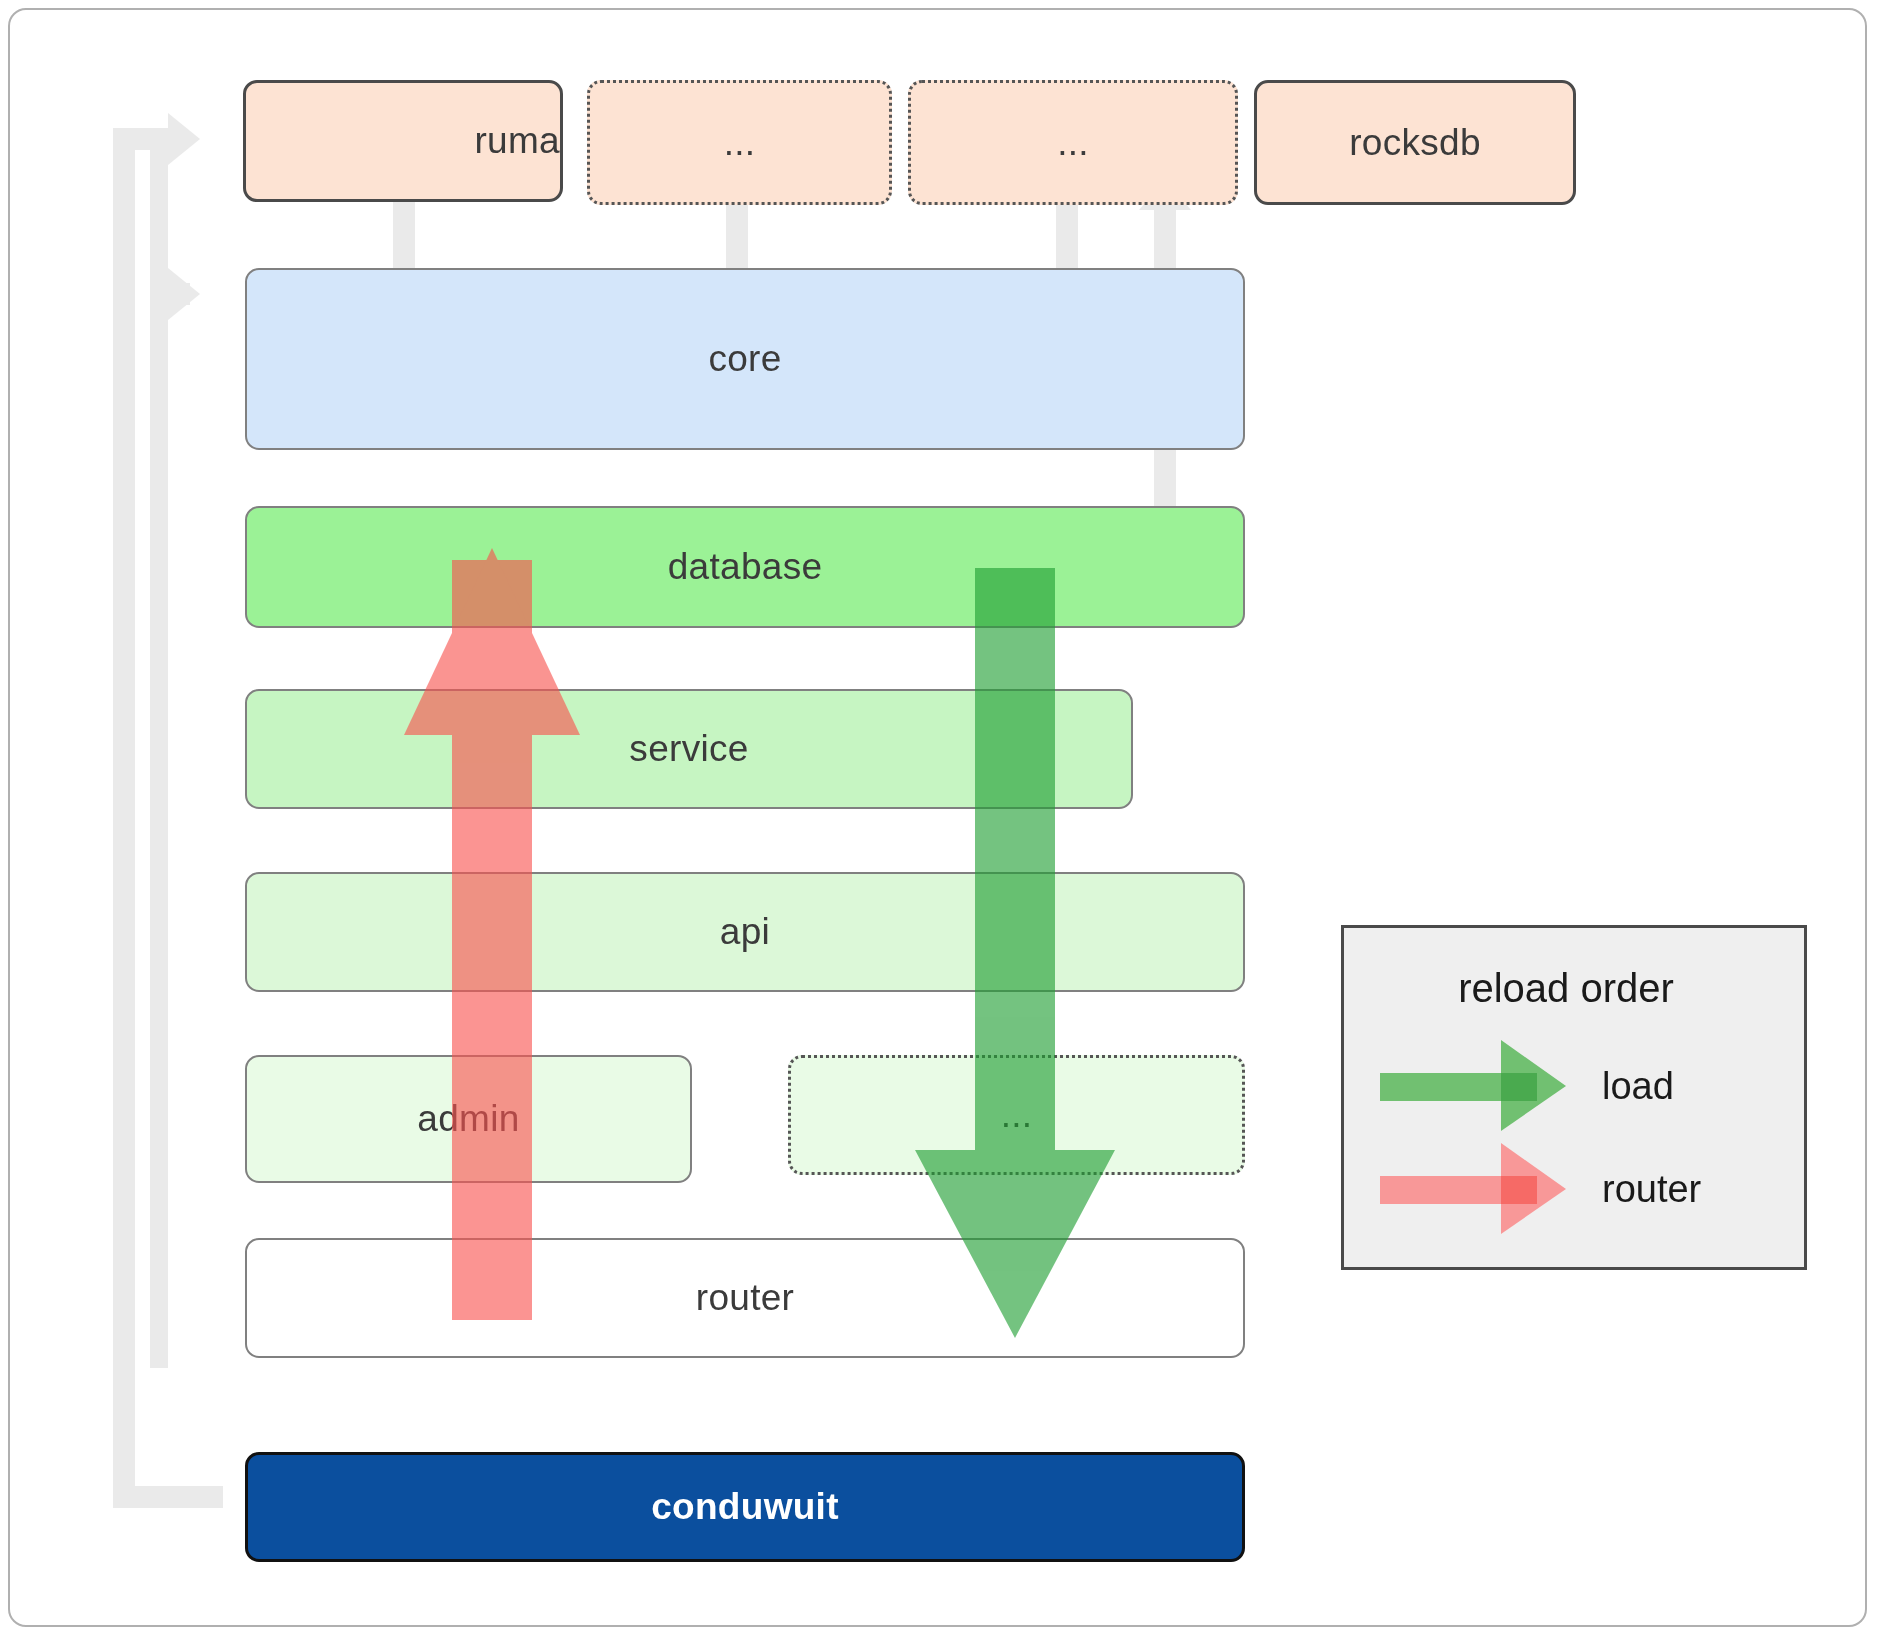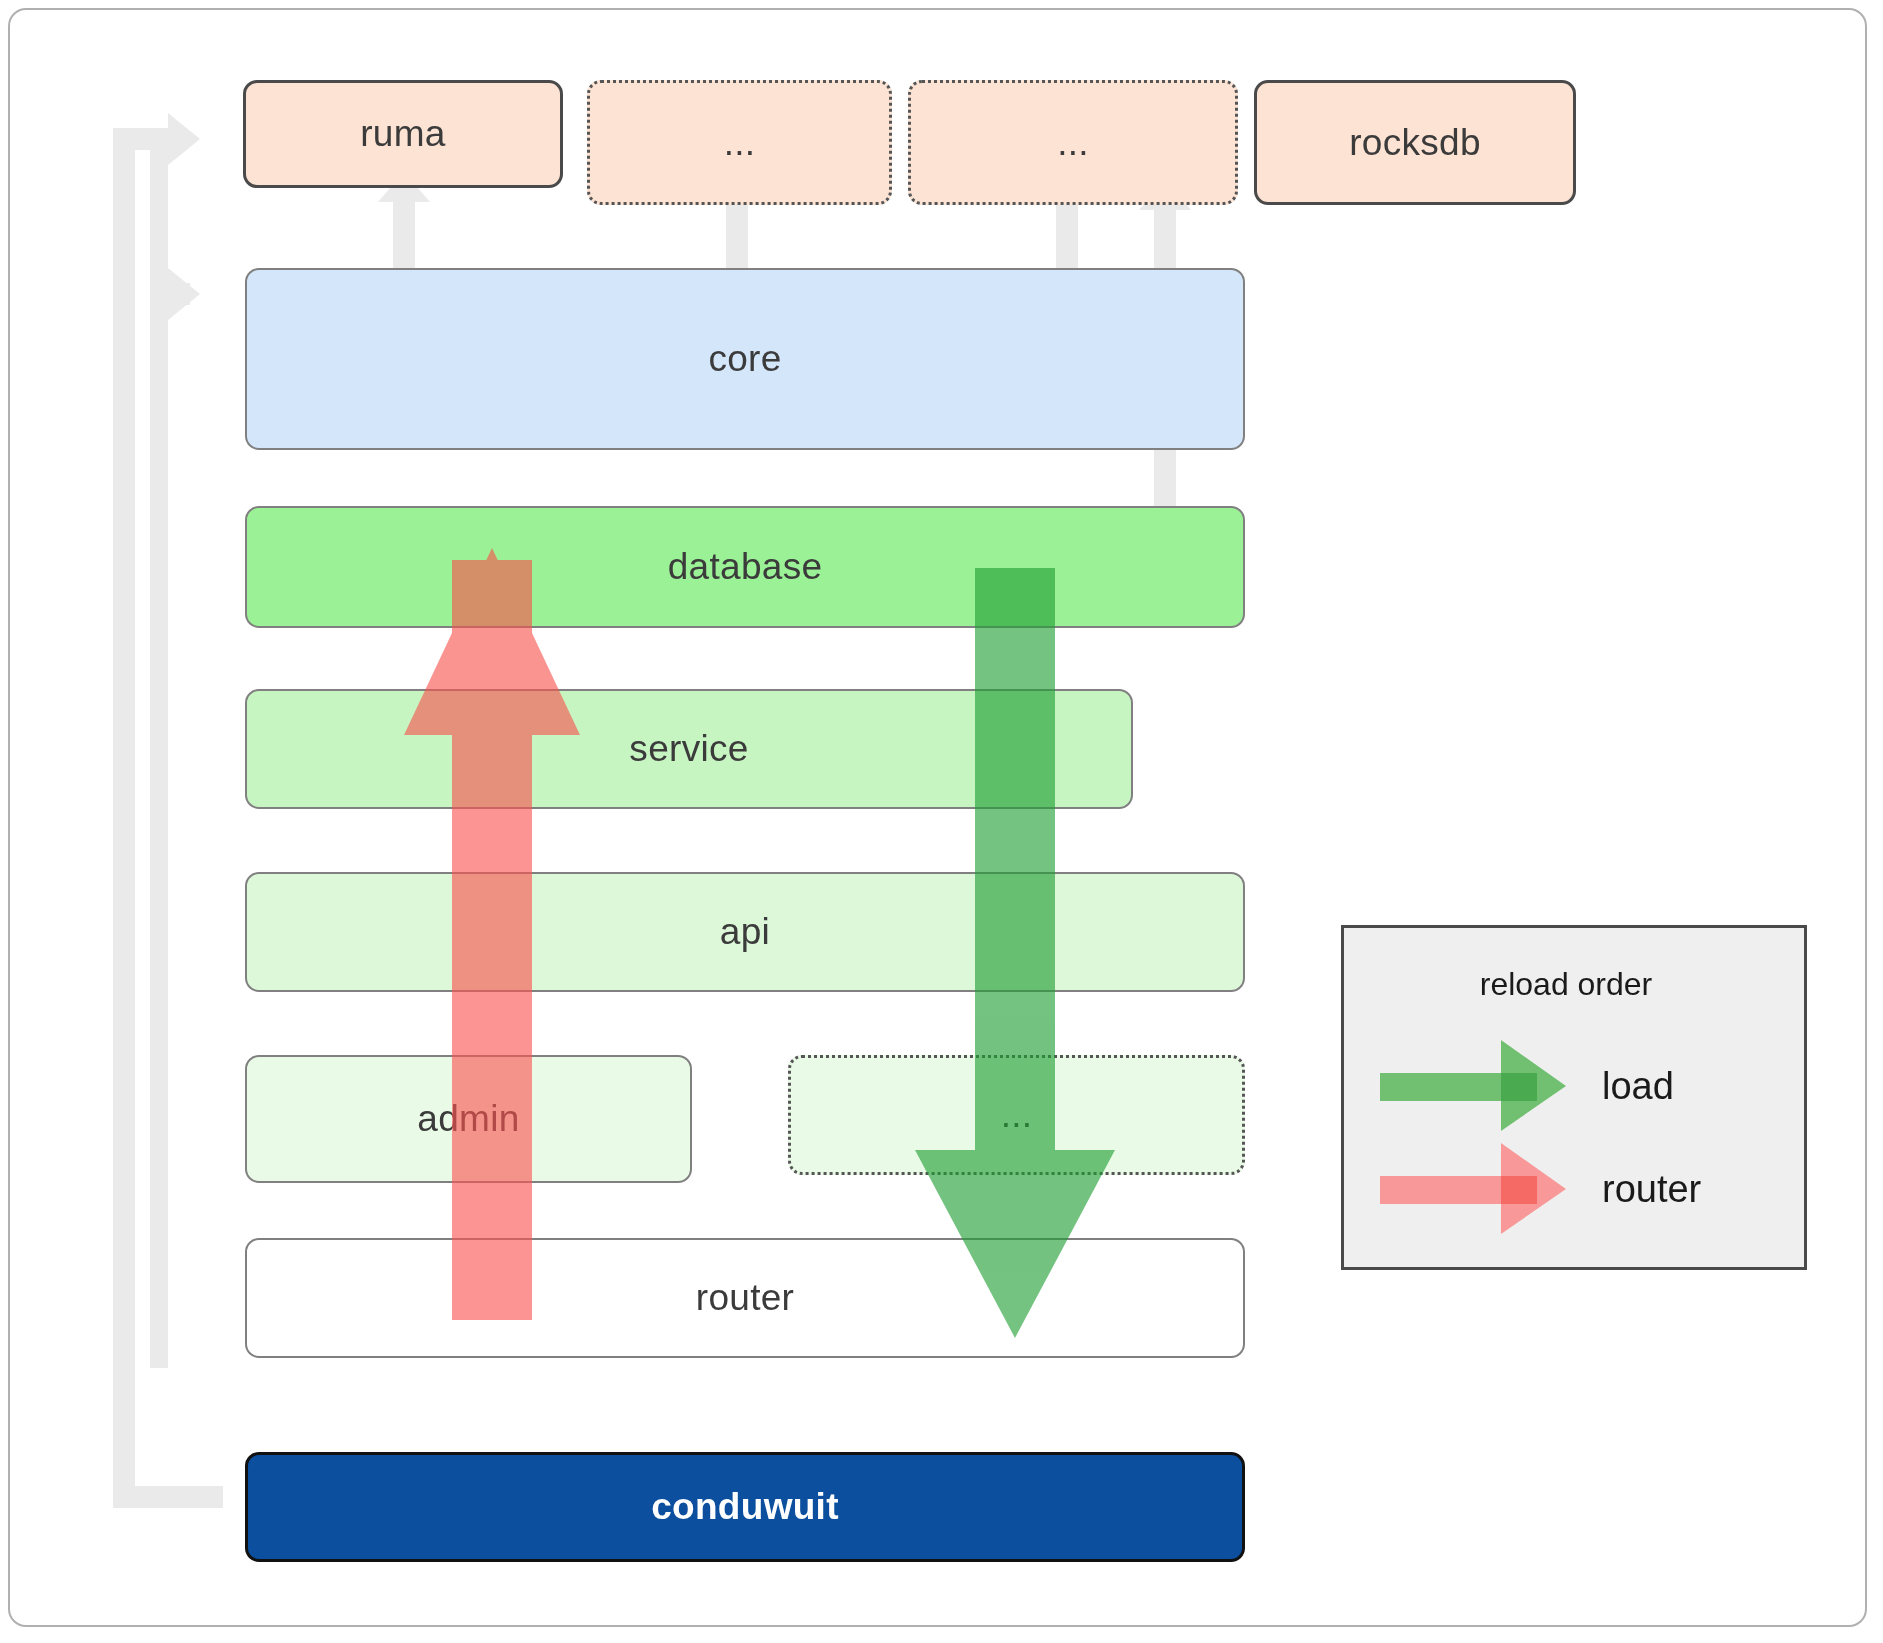"ruma" div.box { height: 108px -> 122px; justify-content: none -> flex-end }
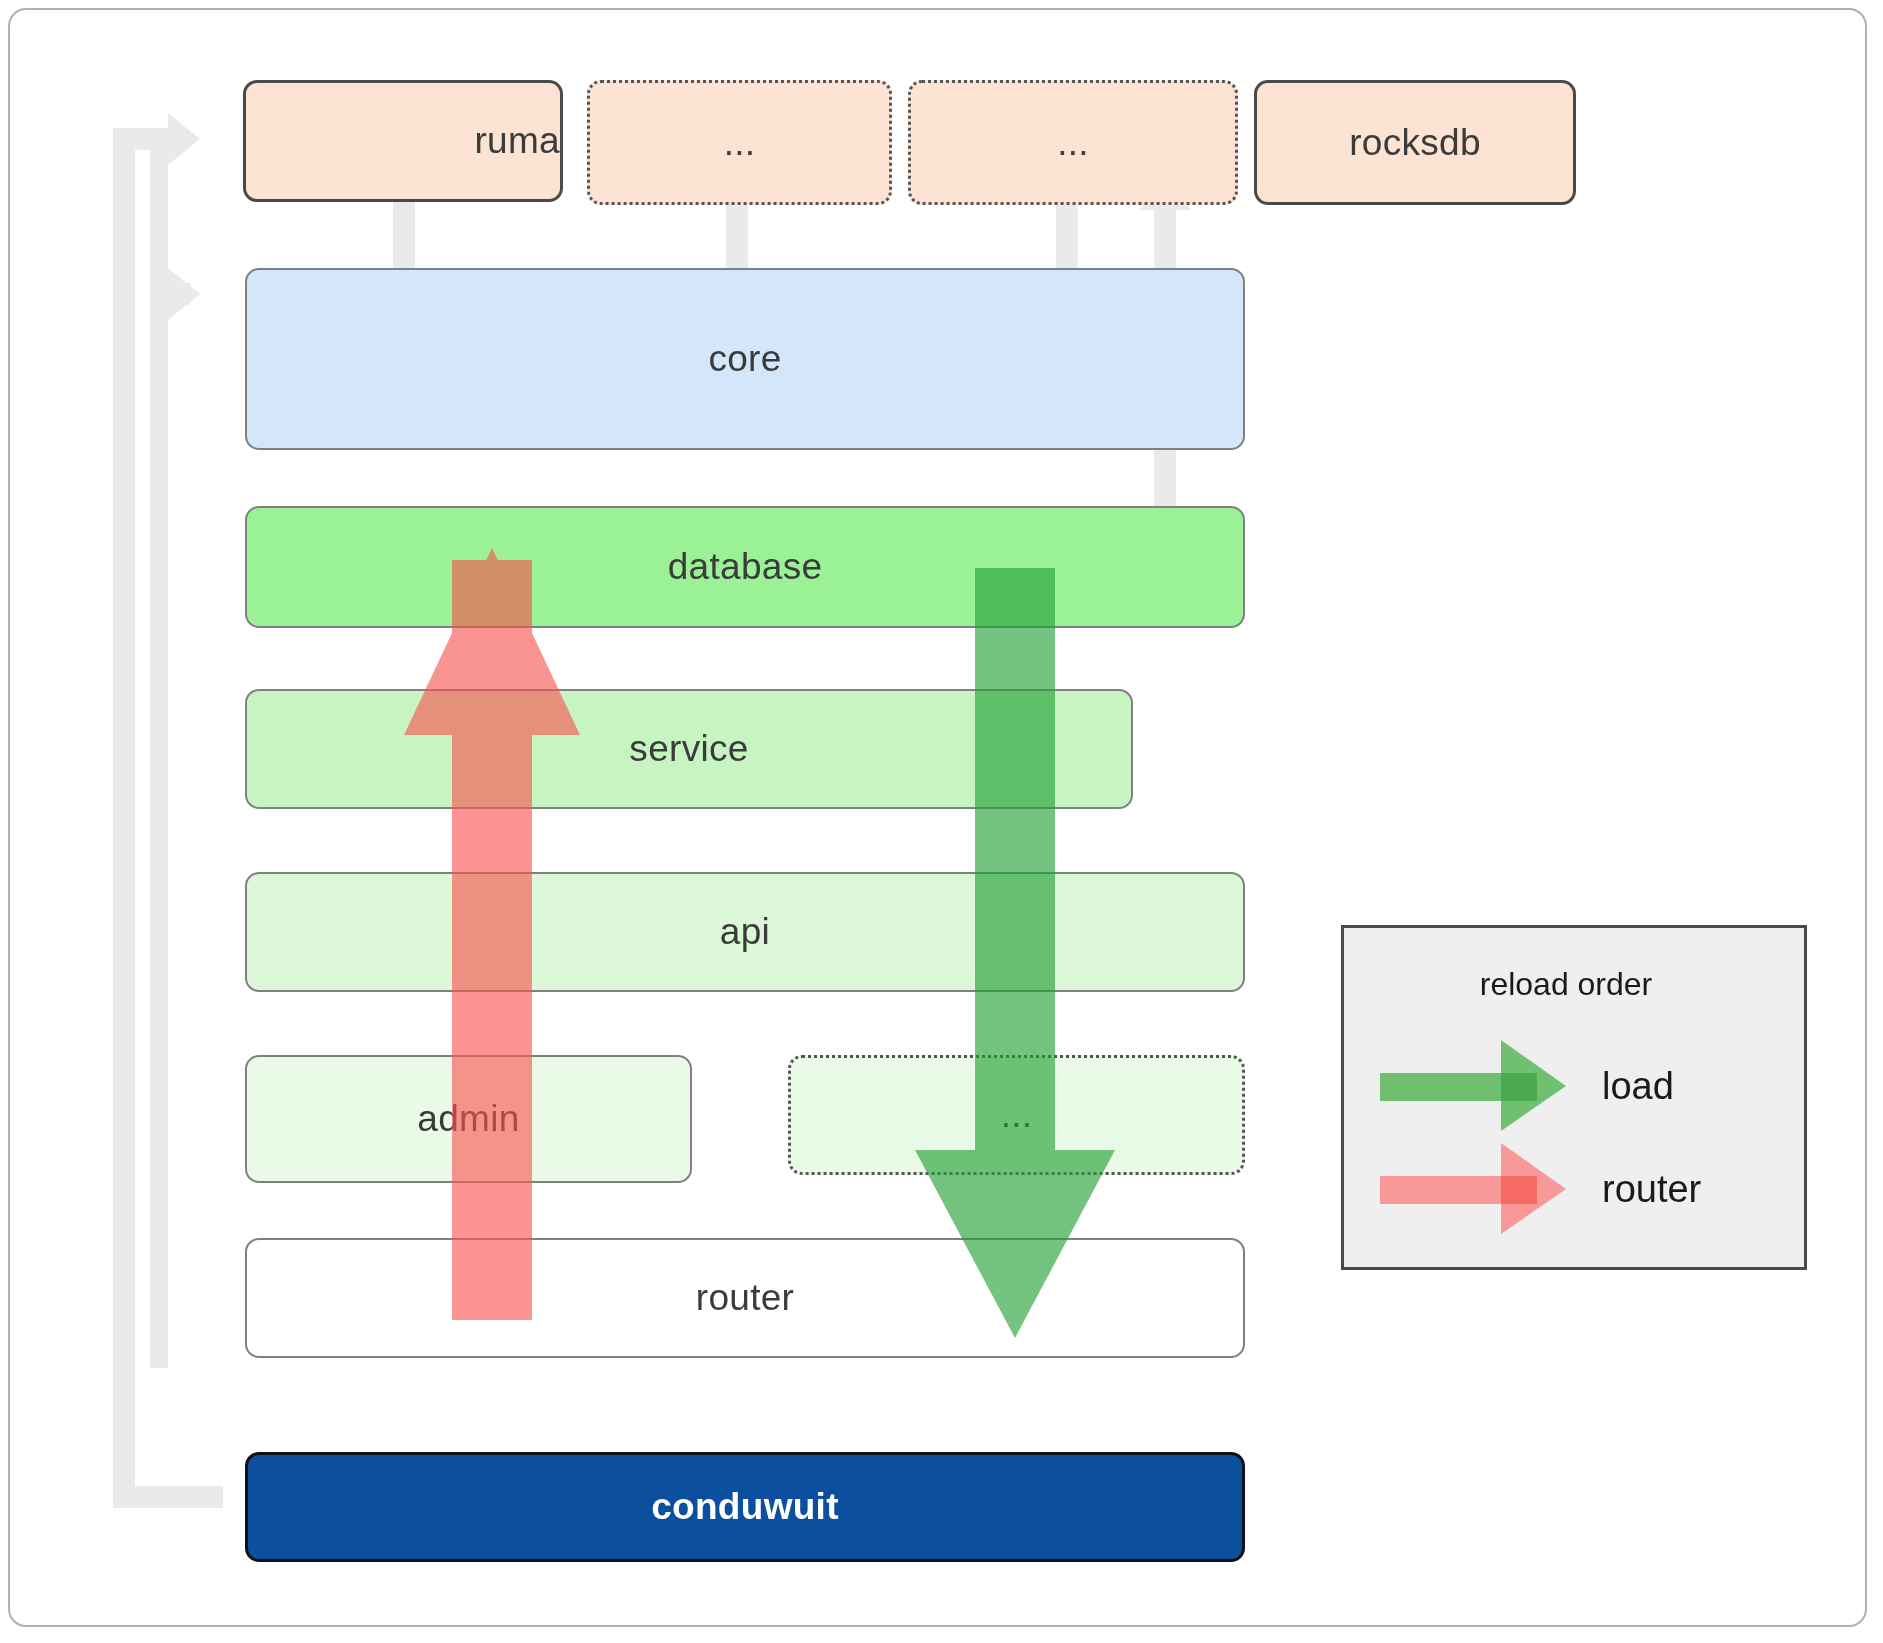"reload order" .legend-title { font-size: 32px -> 40px }
